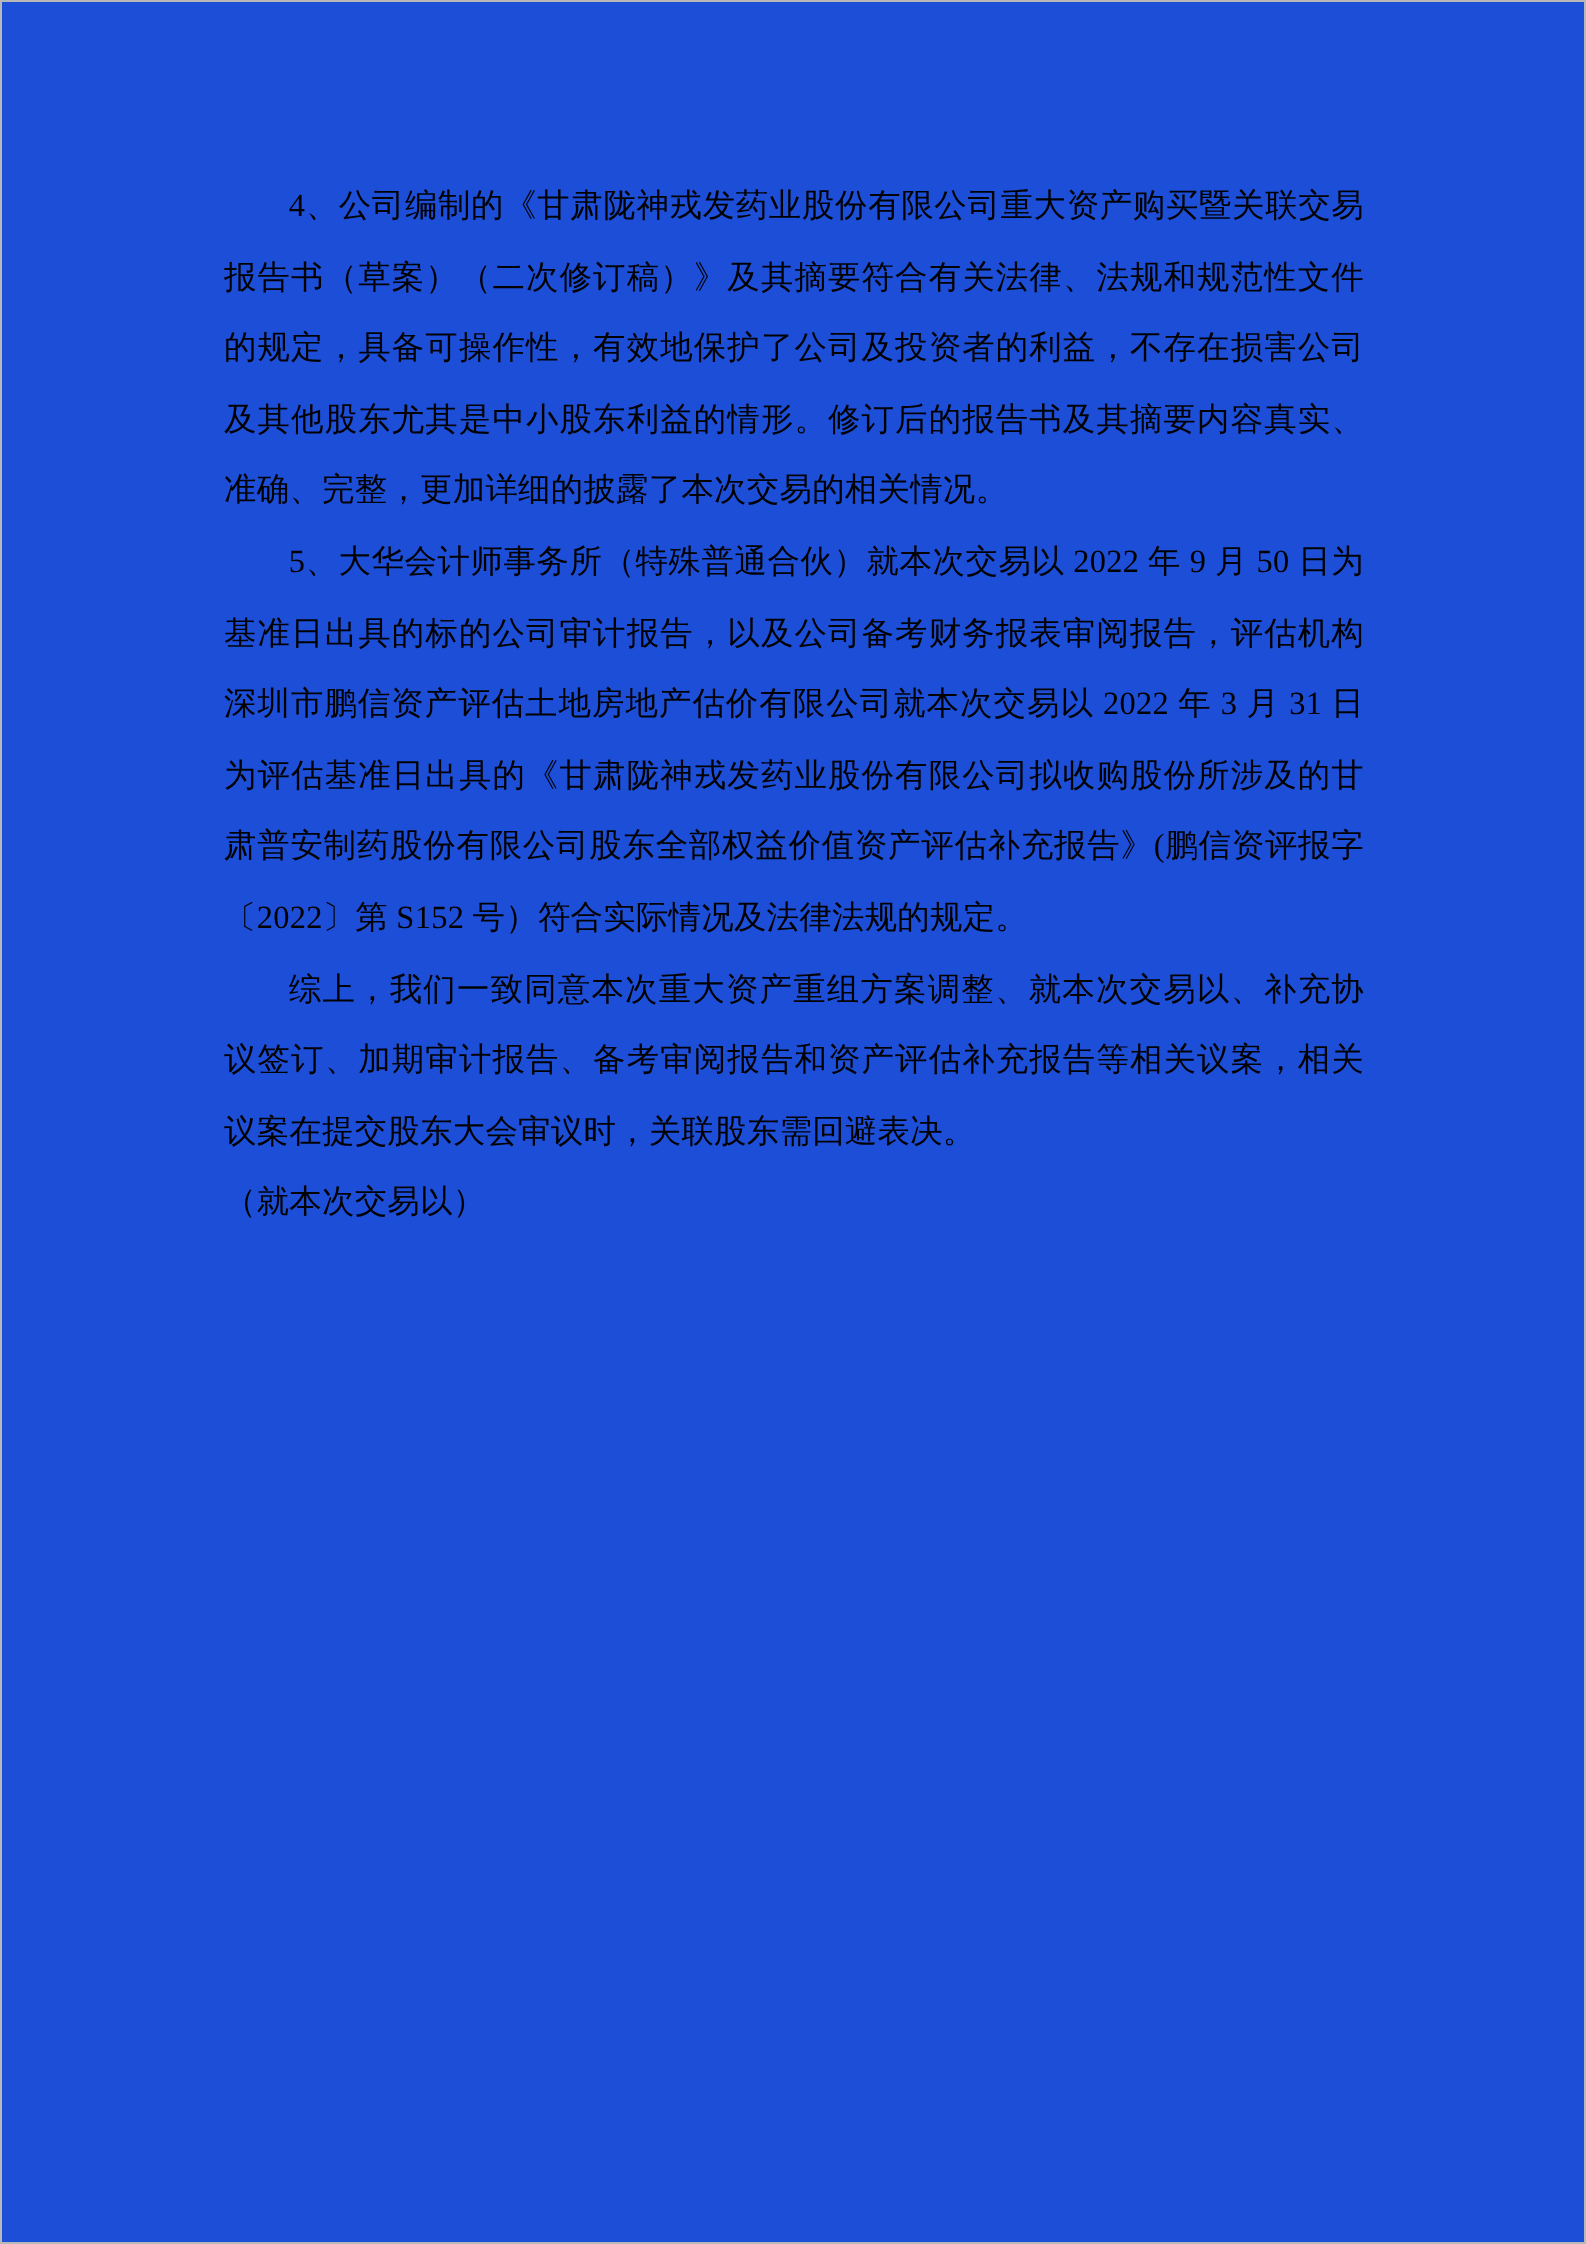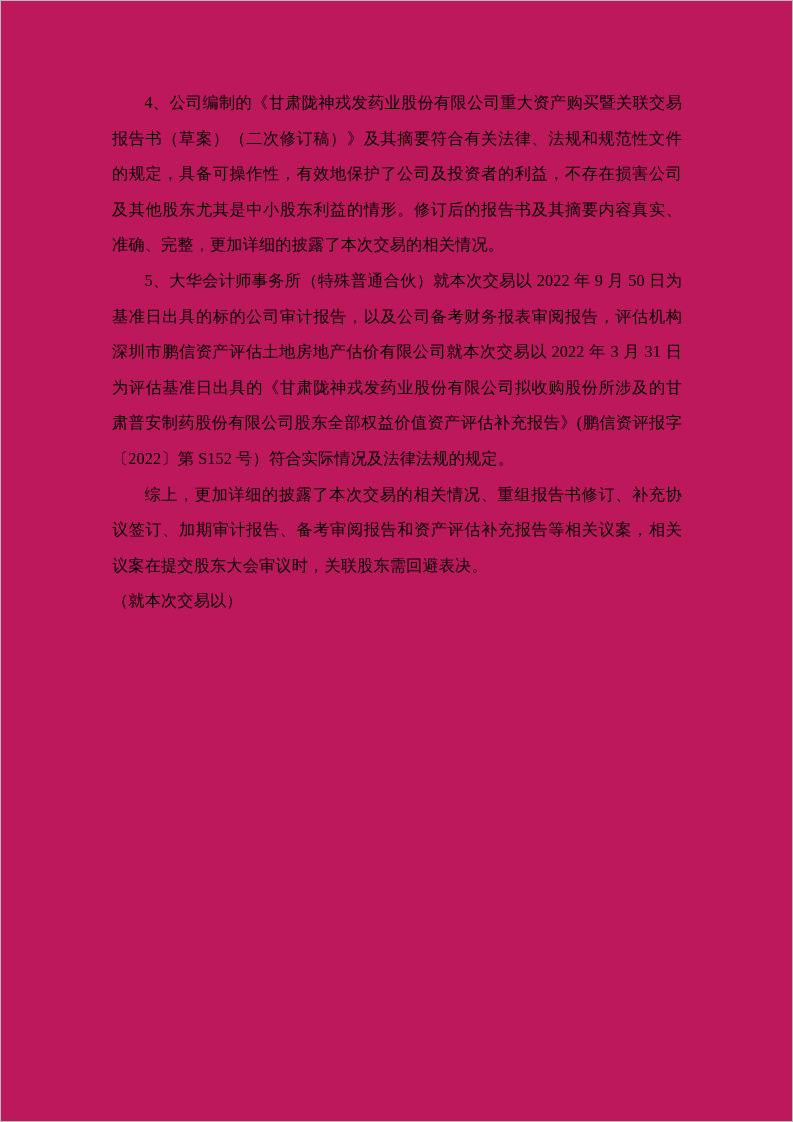"4、公司编制的《甘肃陇神戎发药业股份有限公司重大资产购买暨关联交易报告书（草案）" .page { background: #be185d -> #1d4ed8 }
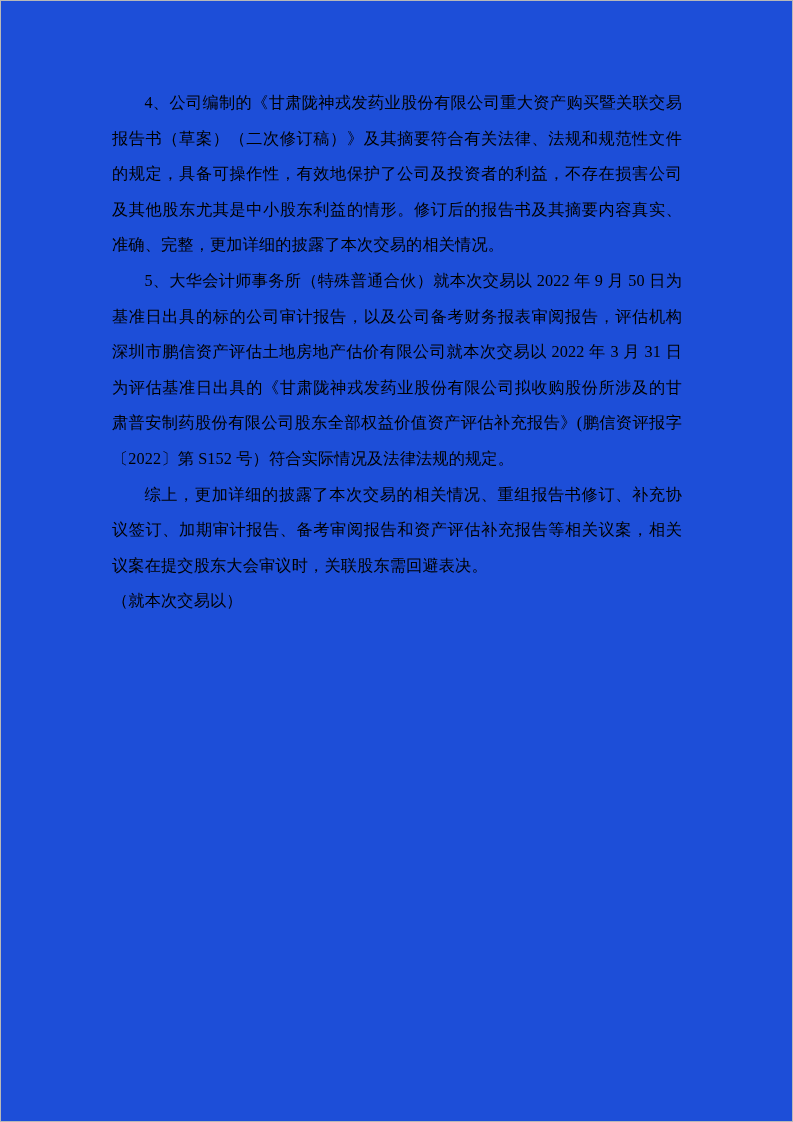"综上，更加详细的披露了本次交易的相关情况、重组报告书修订、补充协议签订、加期审计" p.para { text: 更加详细的披露了本次交易的相关情况、重组报告书修订 -> 我们一致同意本次重大资产重组方案调整、就本次交易以 }
